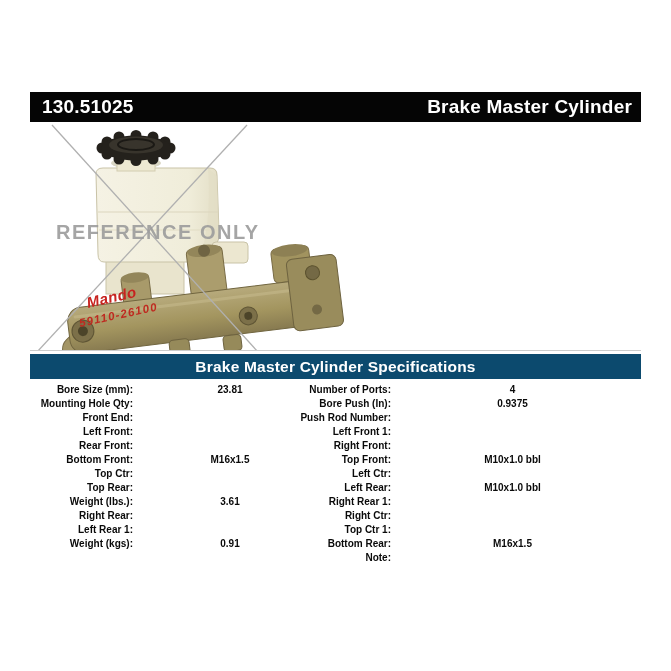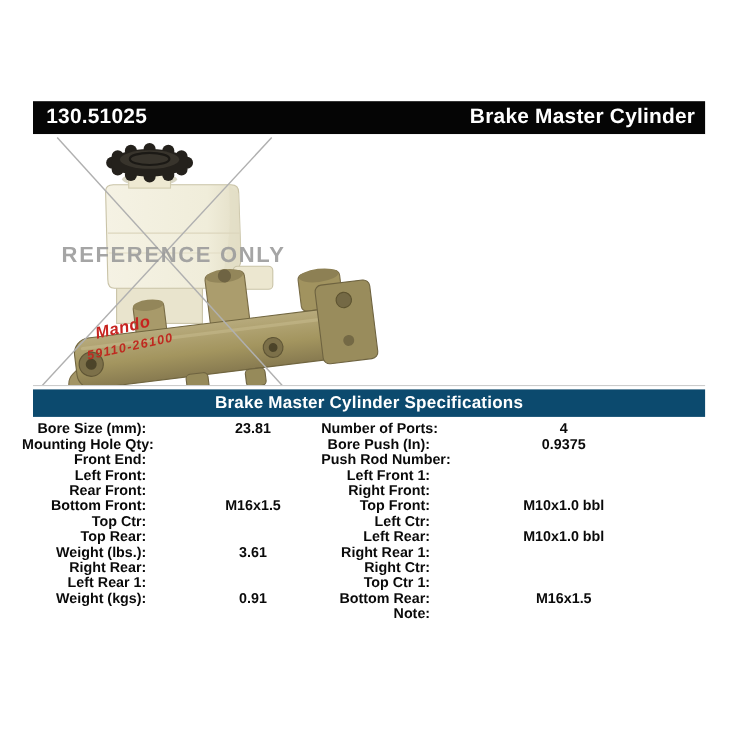"Bore Size (mm):" .spec-row { font-size: 13px -> 10px }
